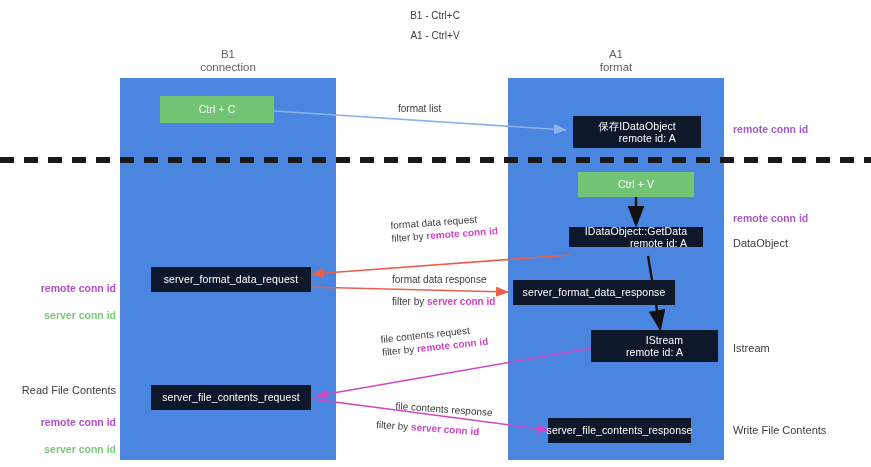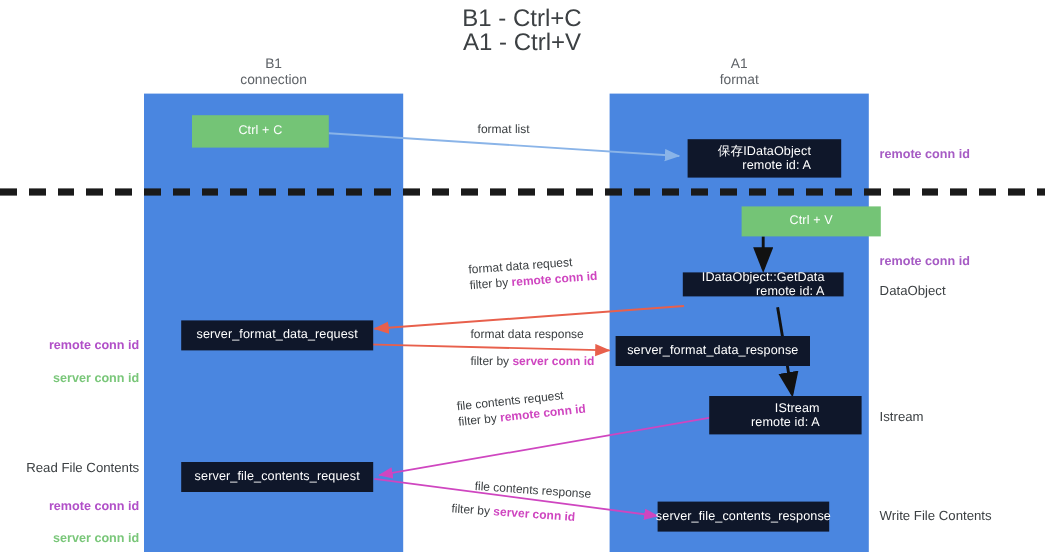"B1 - Ctrl+C" .title { font-size: 20px -> 10px }
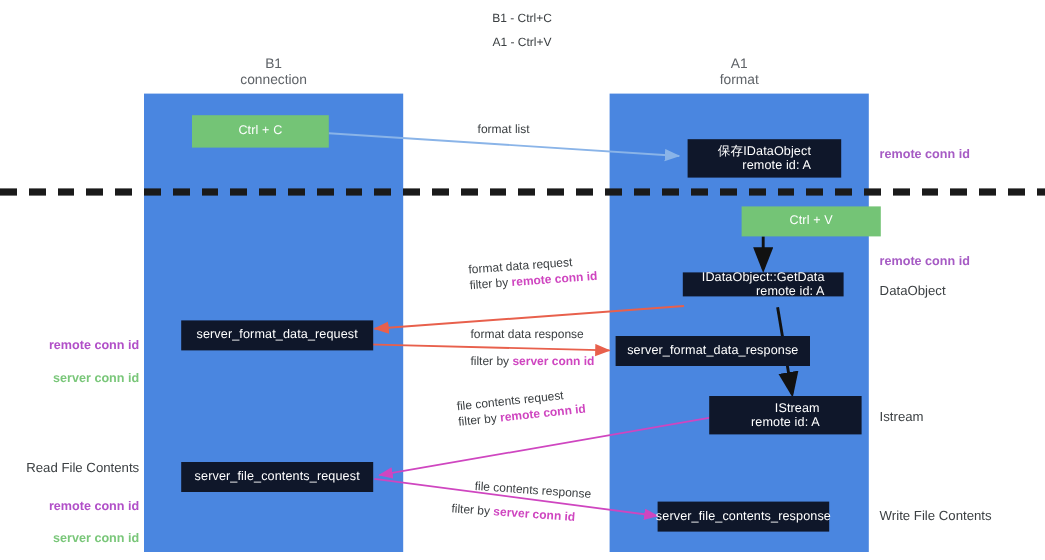"Ctrl + V" div.abs { margin-left: 40px -> none }
